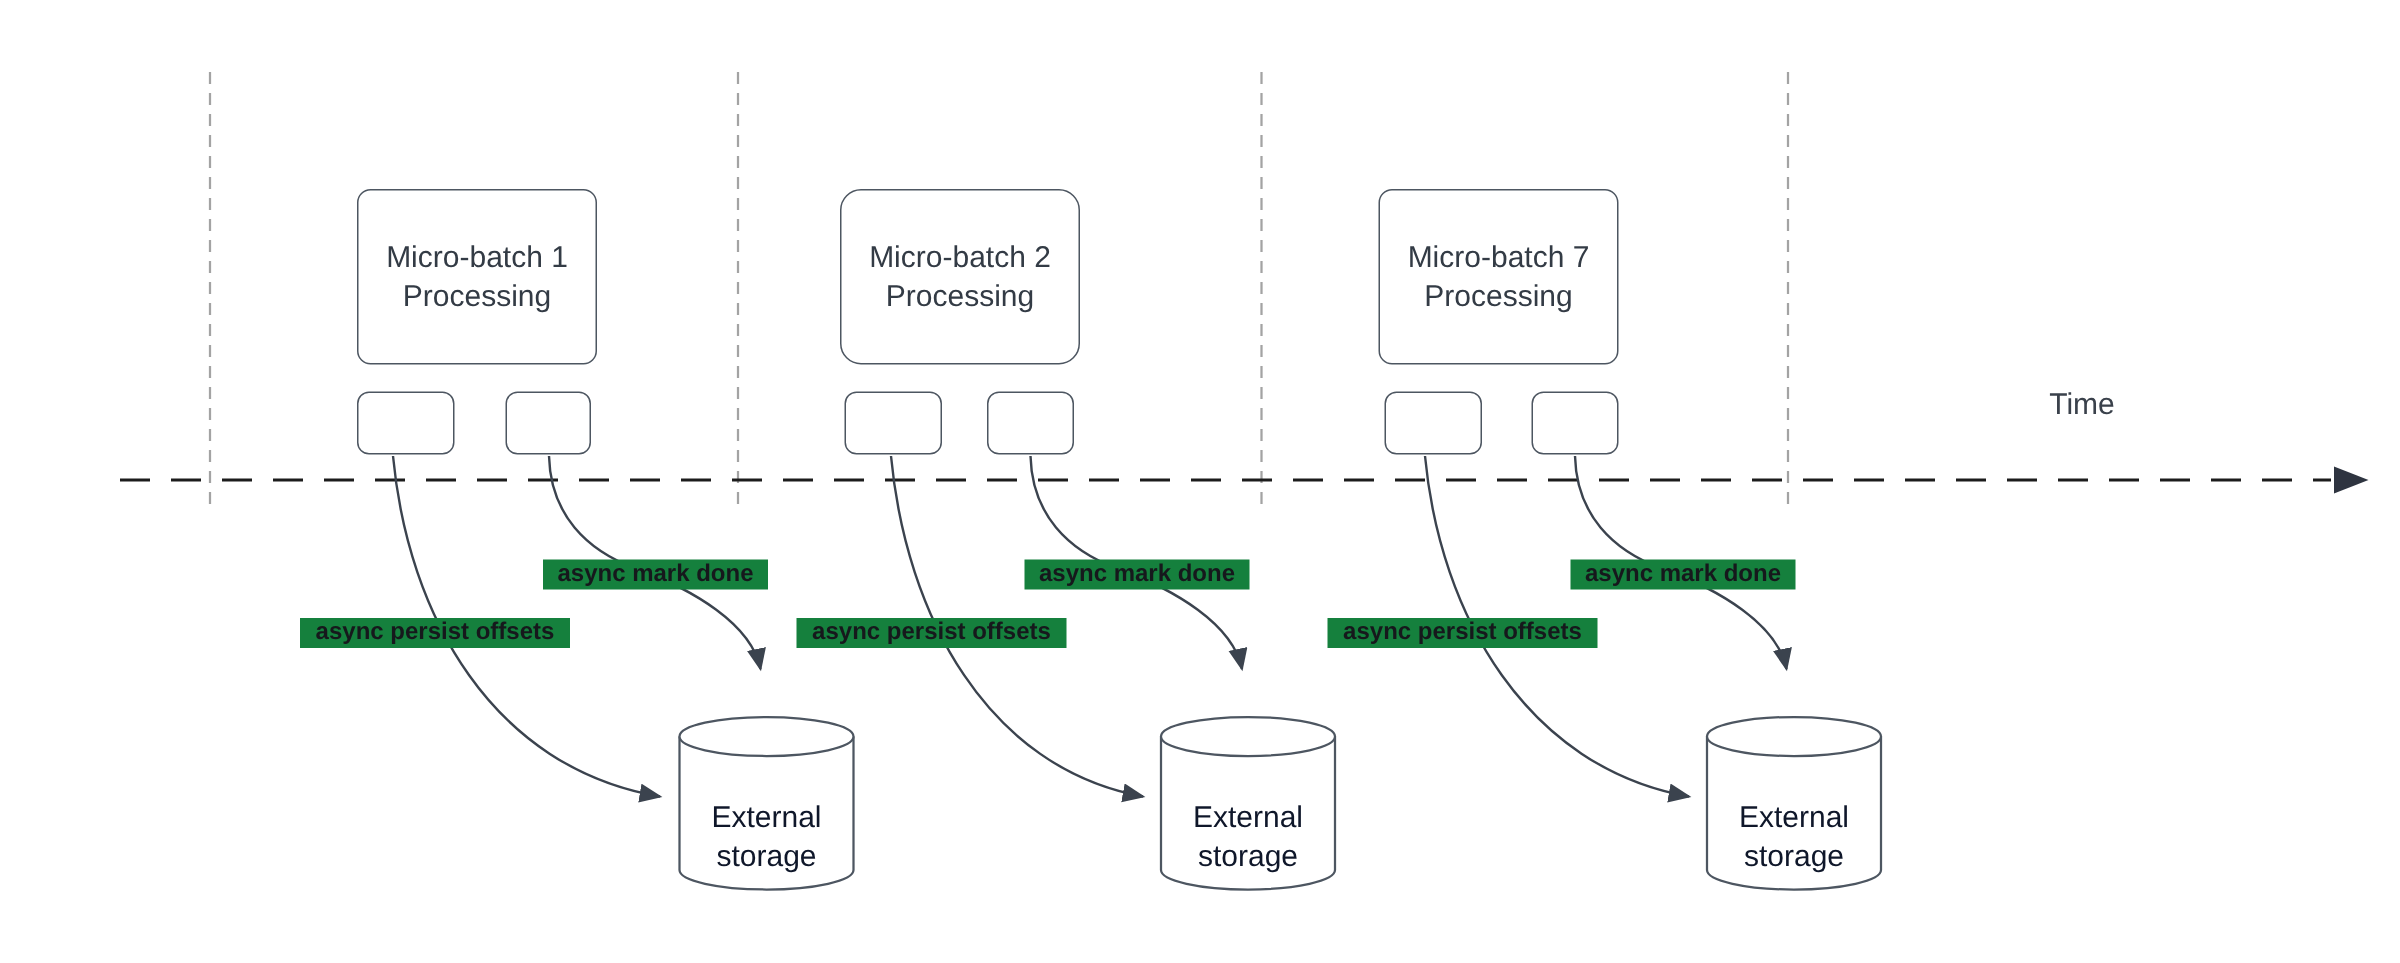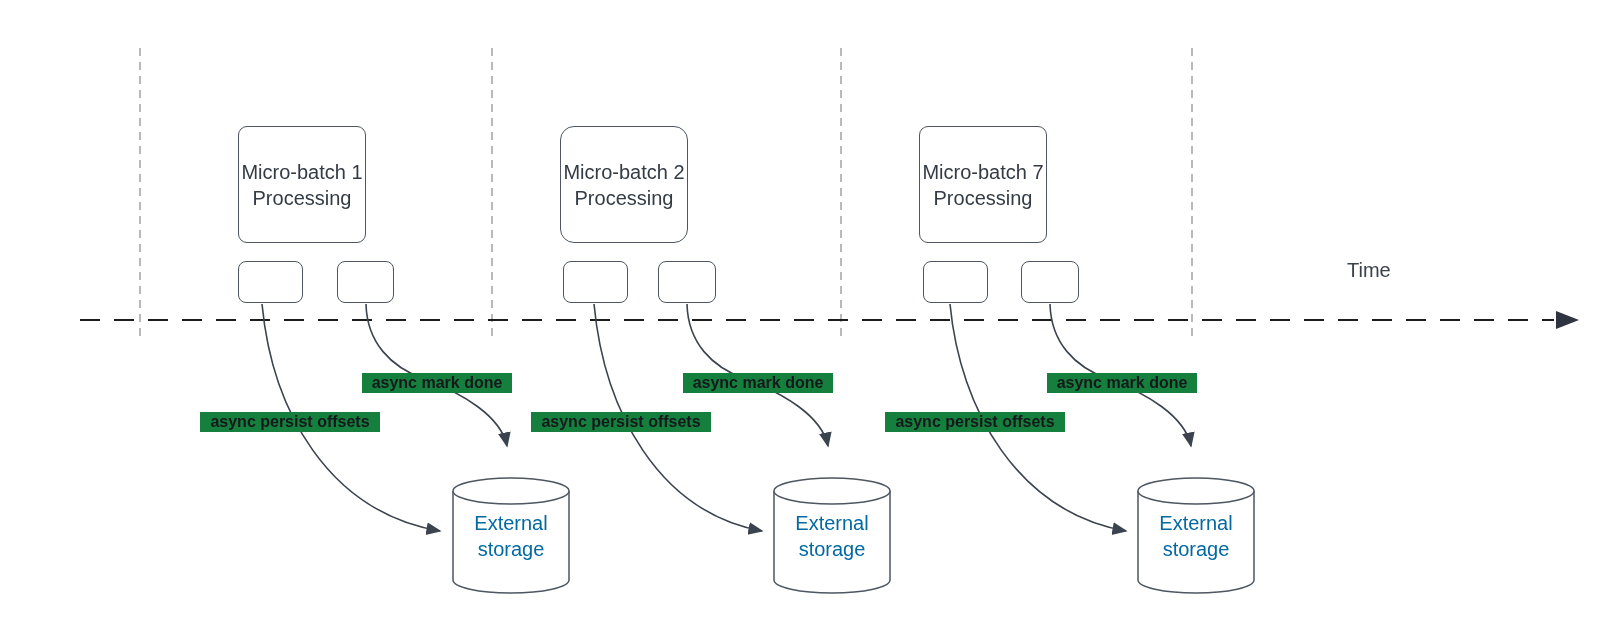"Micro-batch 1" .proc-box { width: 128px -> 160px }
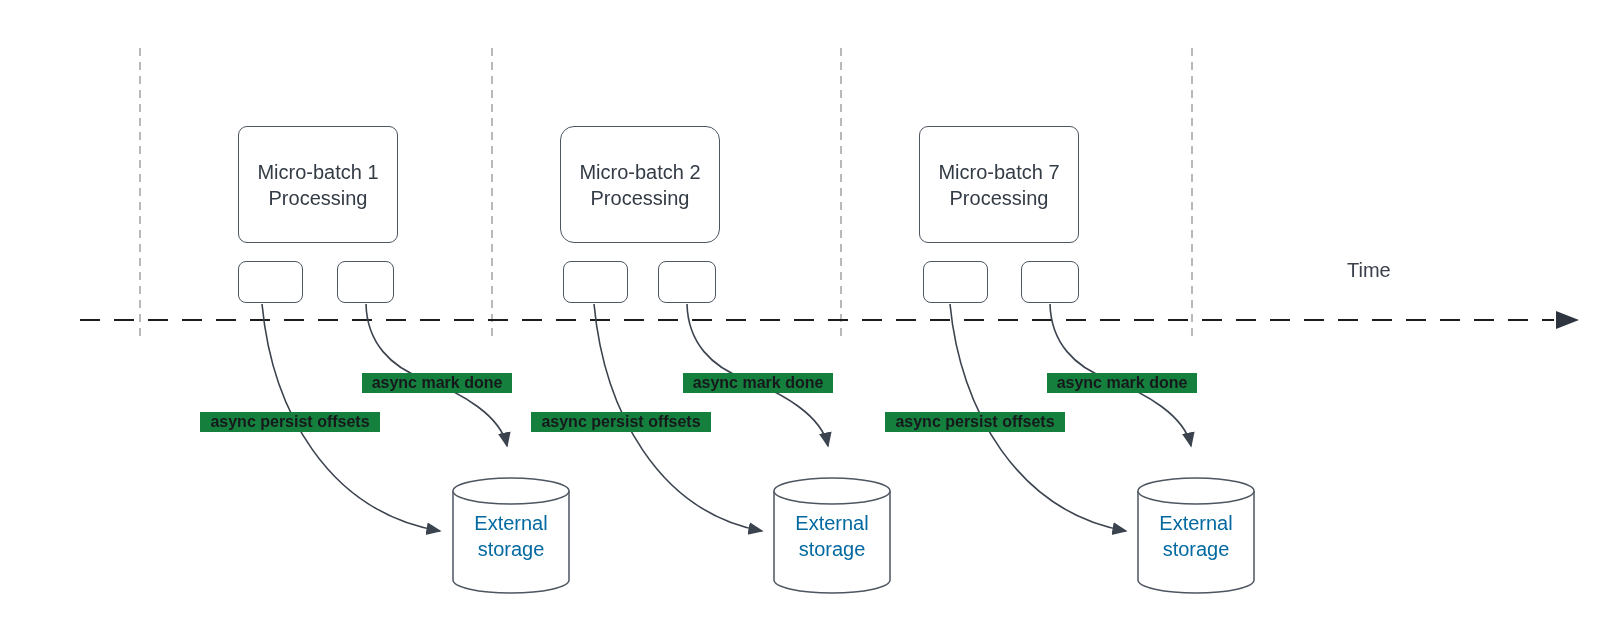"Time" .time-label { text-align: left -> center }
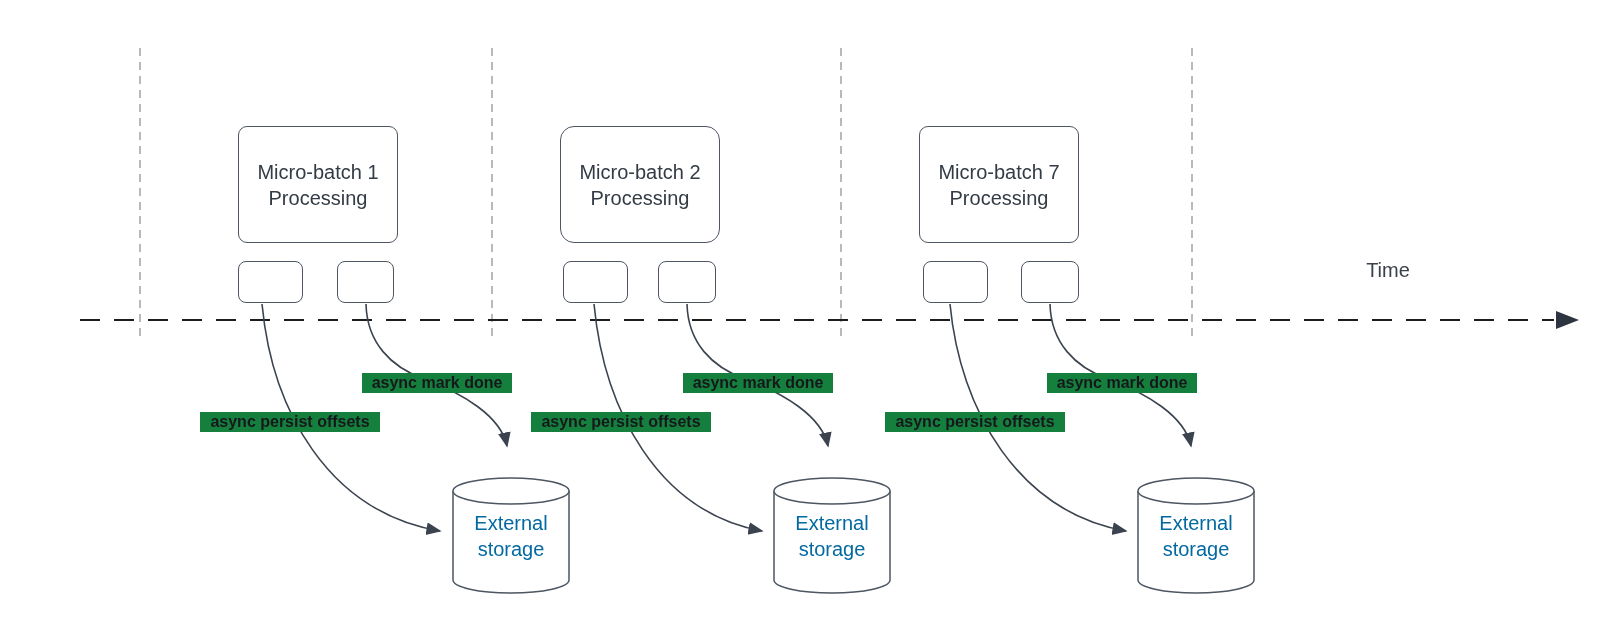"External" .cylinder-label { color: #0369a1 -> #0f172a; top: 471px -> 493px }
